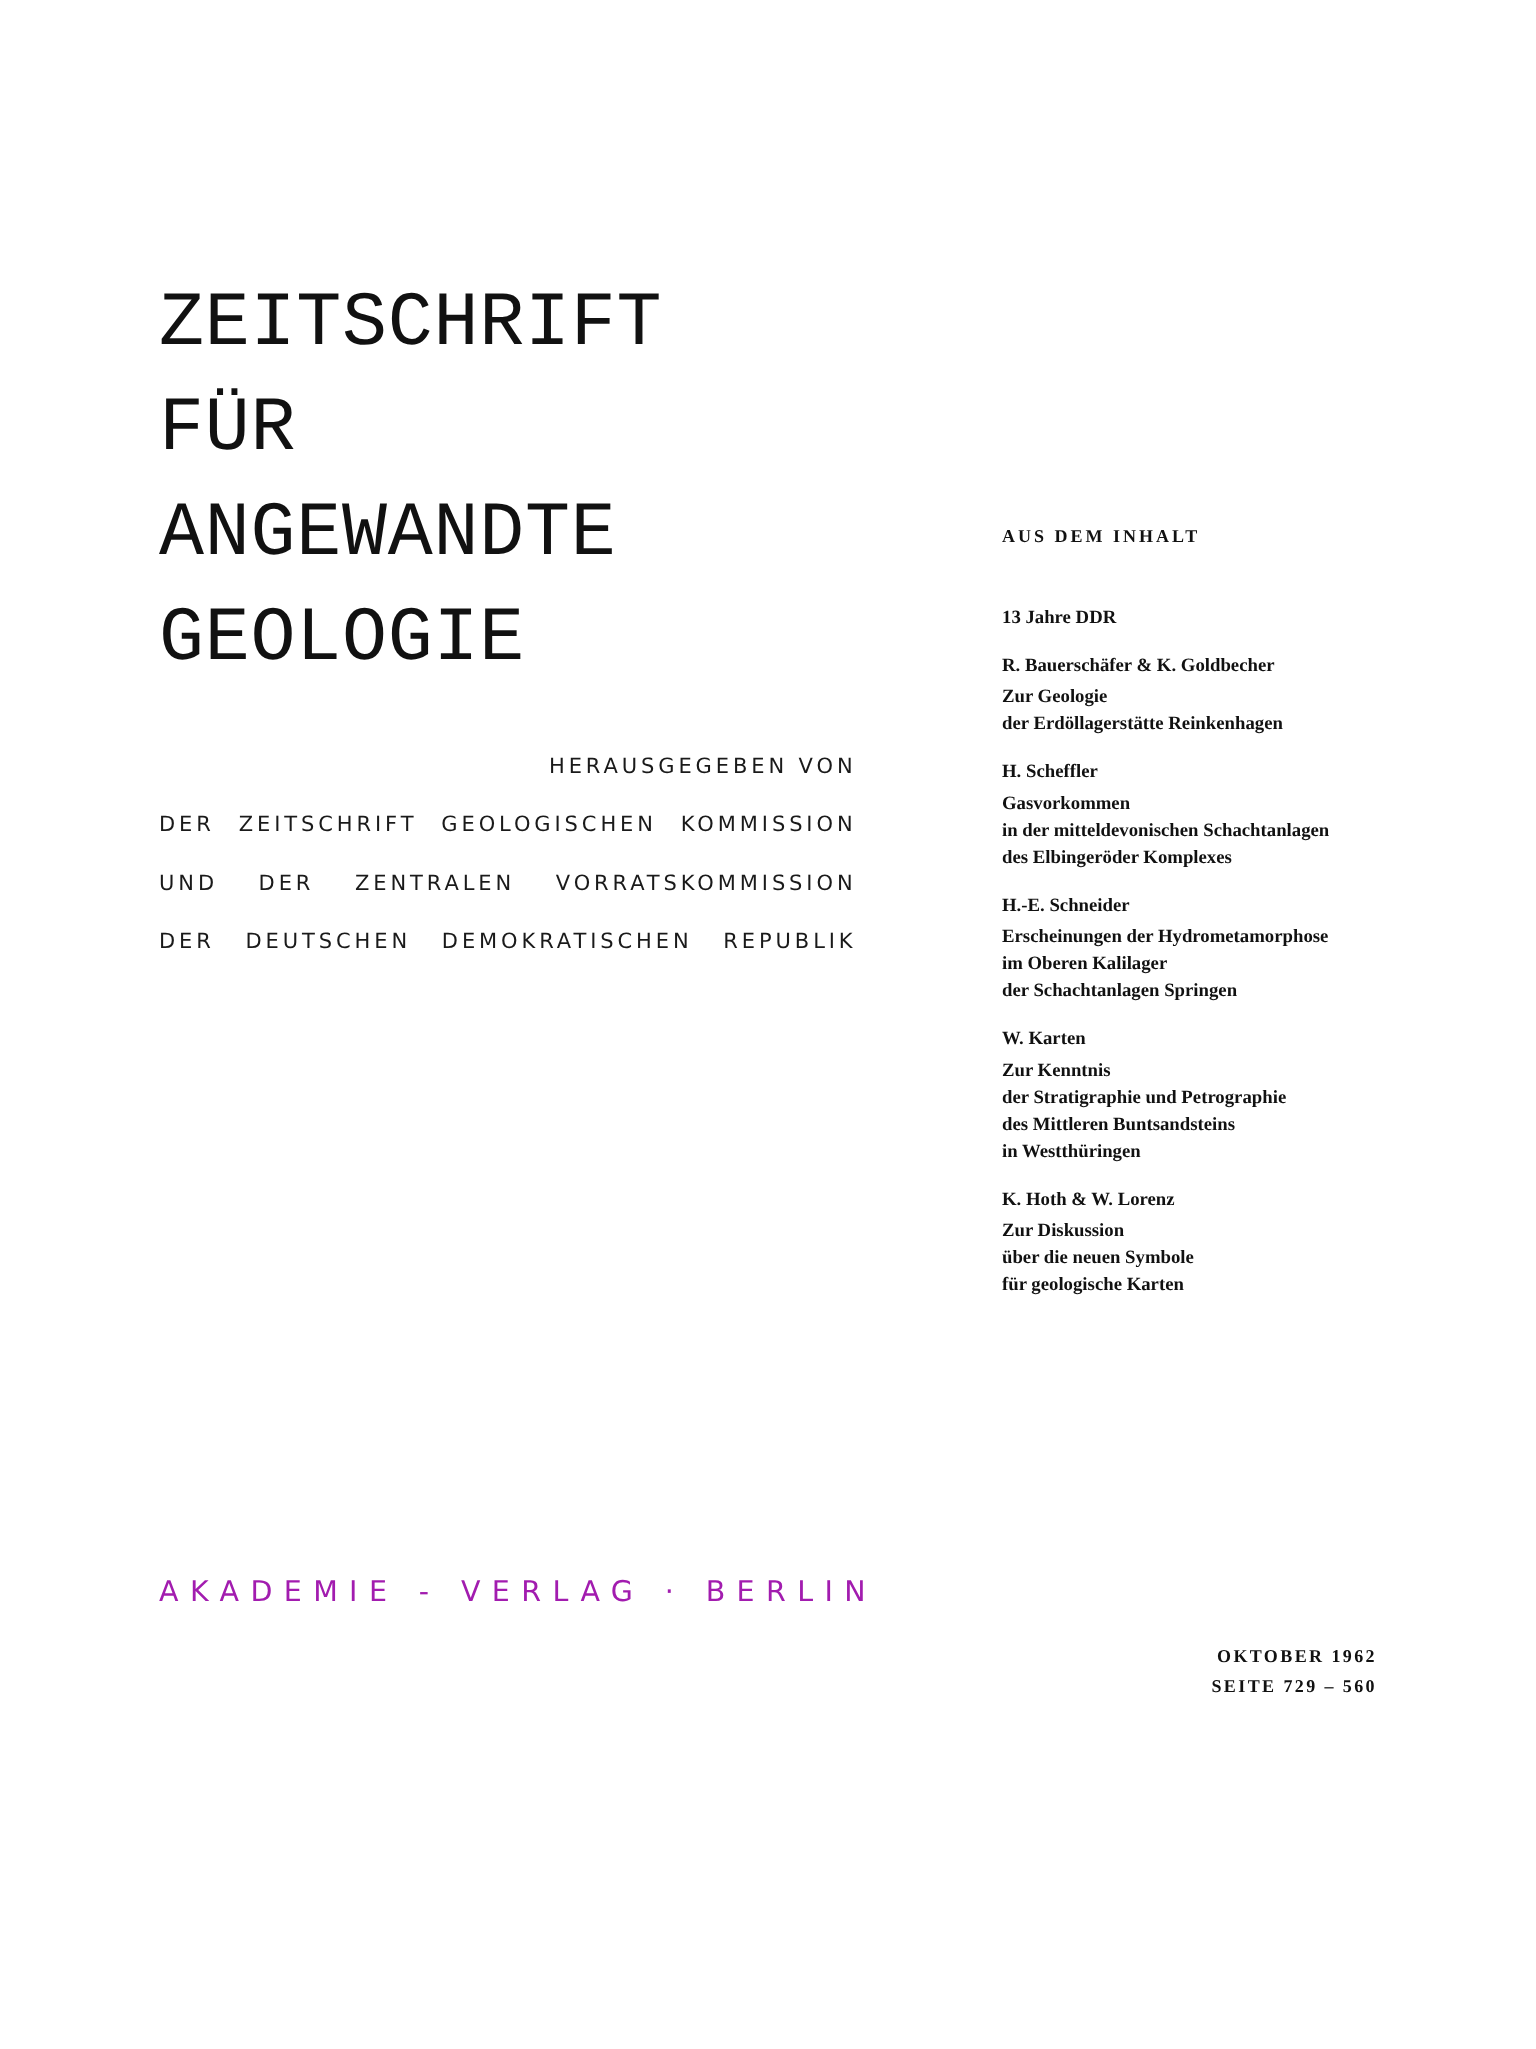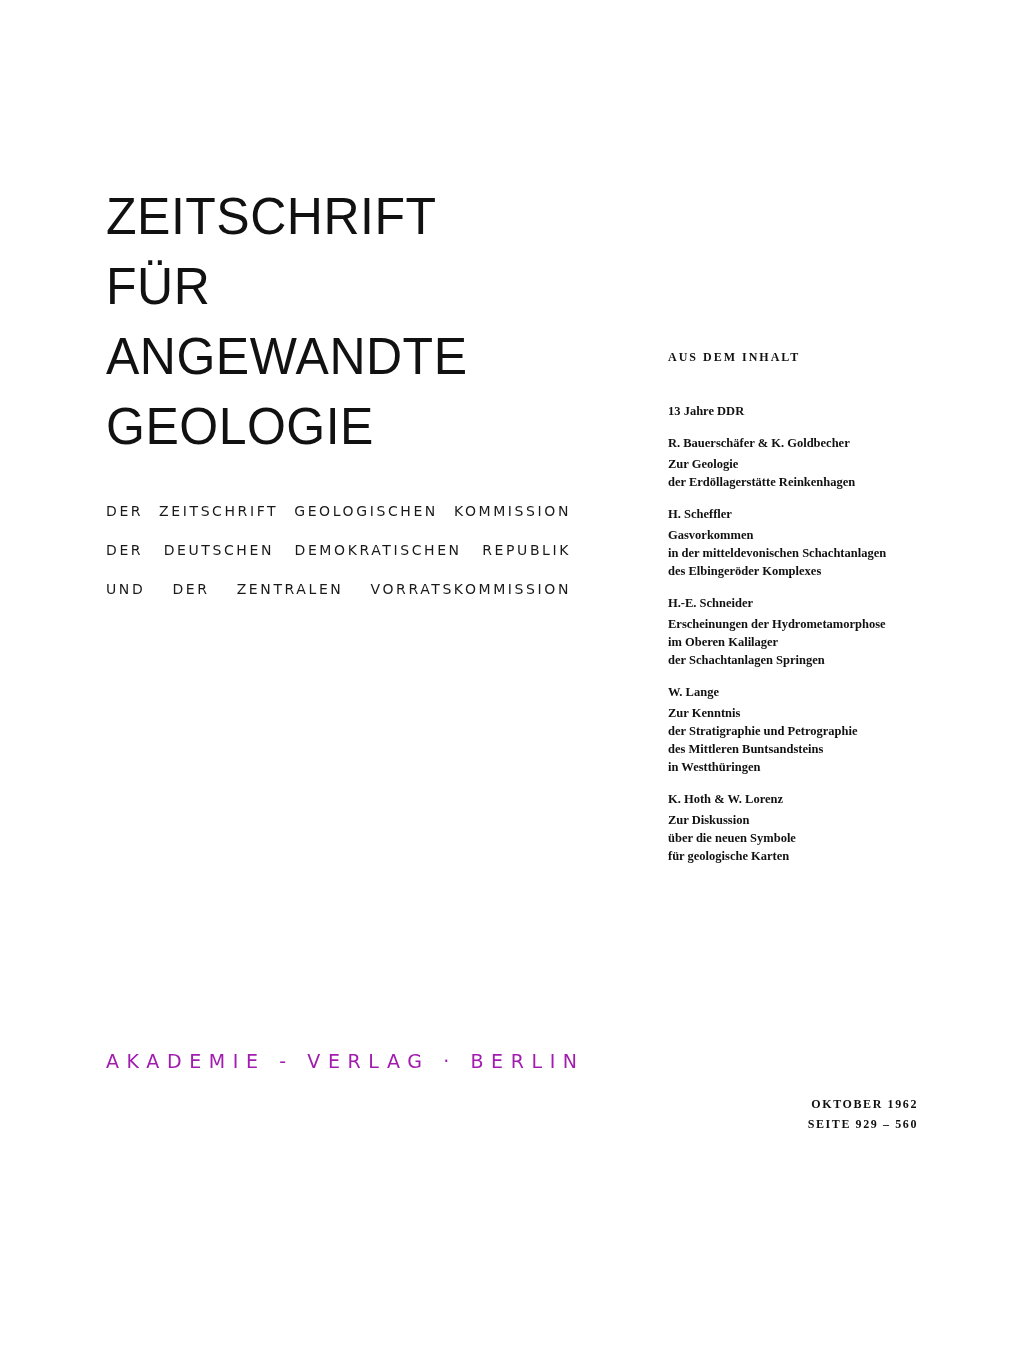"ZEITSCHRIFT" .title-block { font-family: Liberation Sans, sans-serif -> Liberation Mono, monospace }
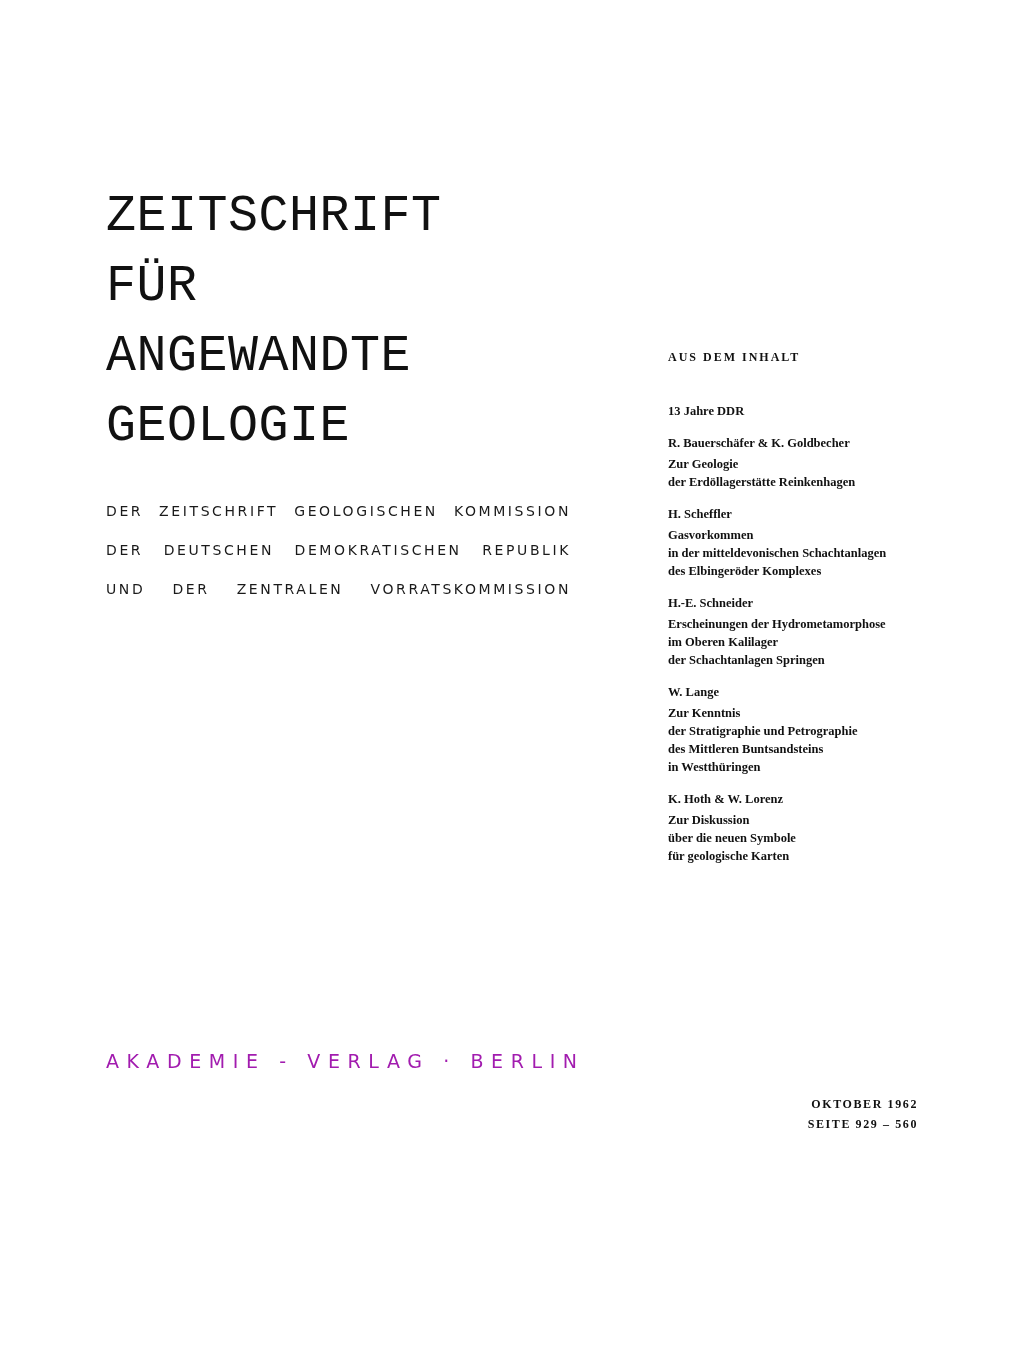"HERAUSGEGEBEN VON" div.publisher-line { html: none -> <div>HERAUSGEGEBEN VON</div> }
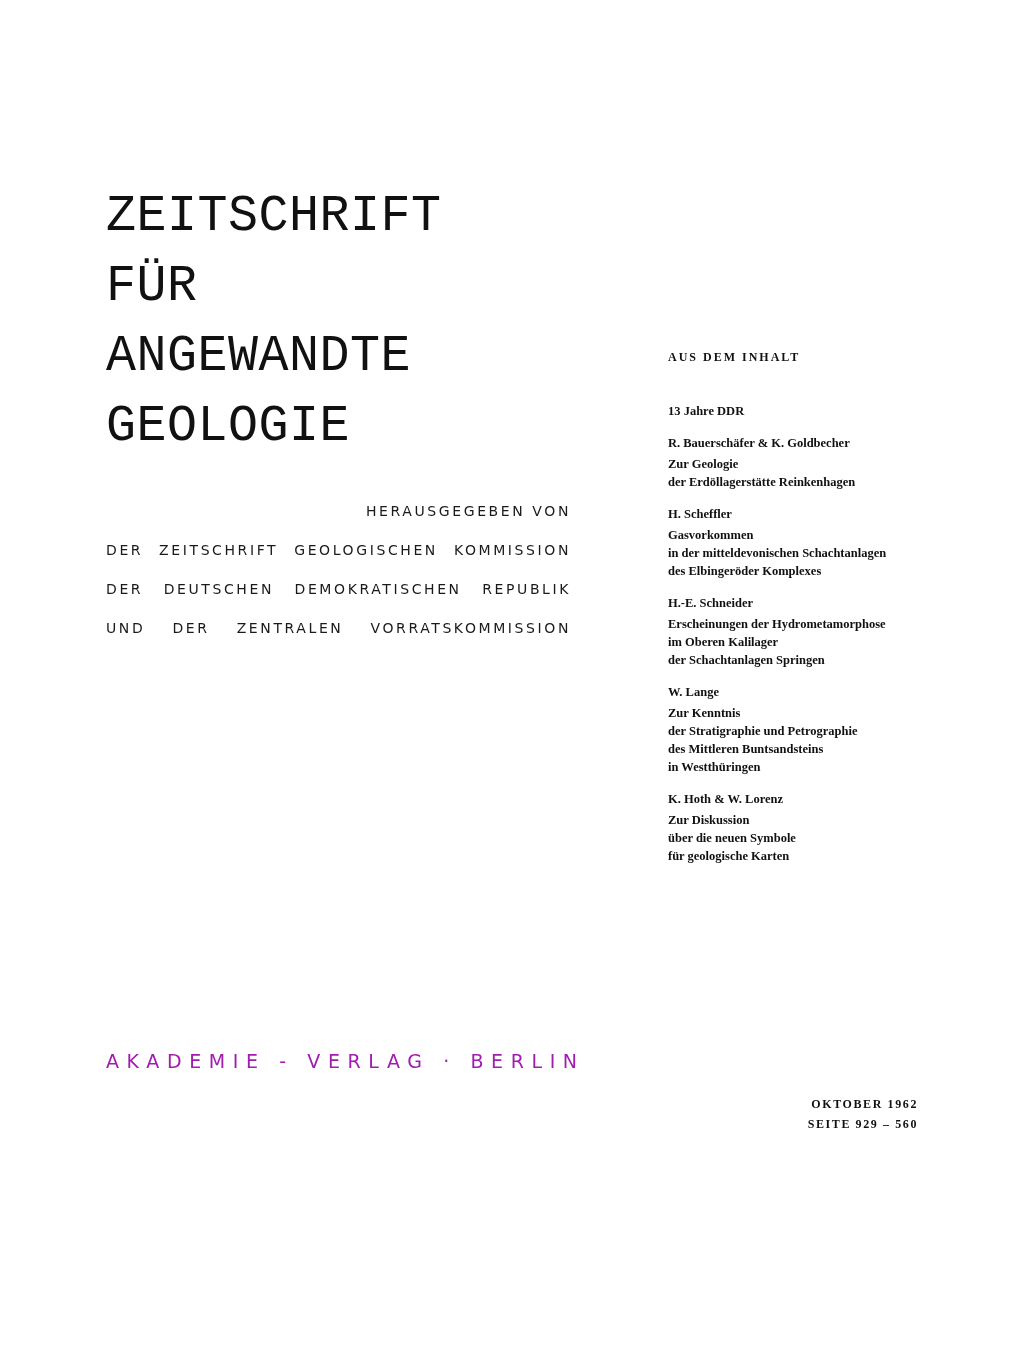"DER DEUTSCHEN DEMOKRATISCHEN REPUBLIK" div.publisher-line { order: before "UND DER ZENTRALEN VORRATSKOMMISSION" -> after "UND DER ZENTRALEN VORRATSKOMMISSION" }
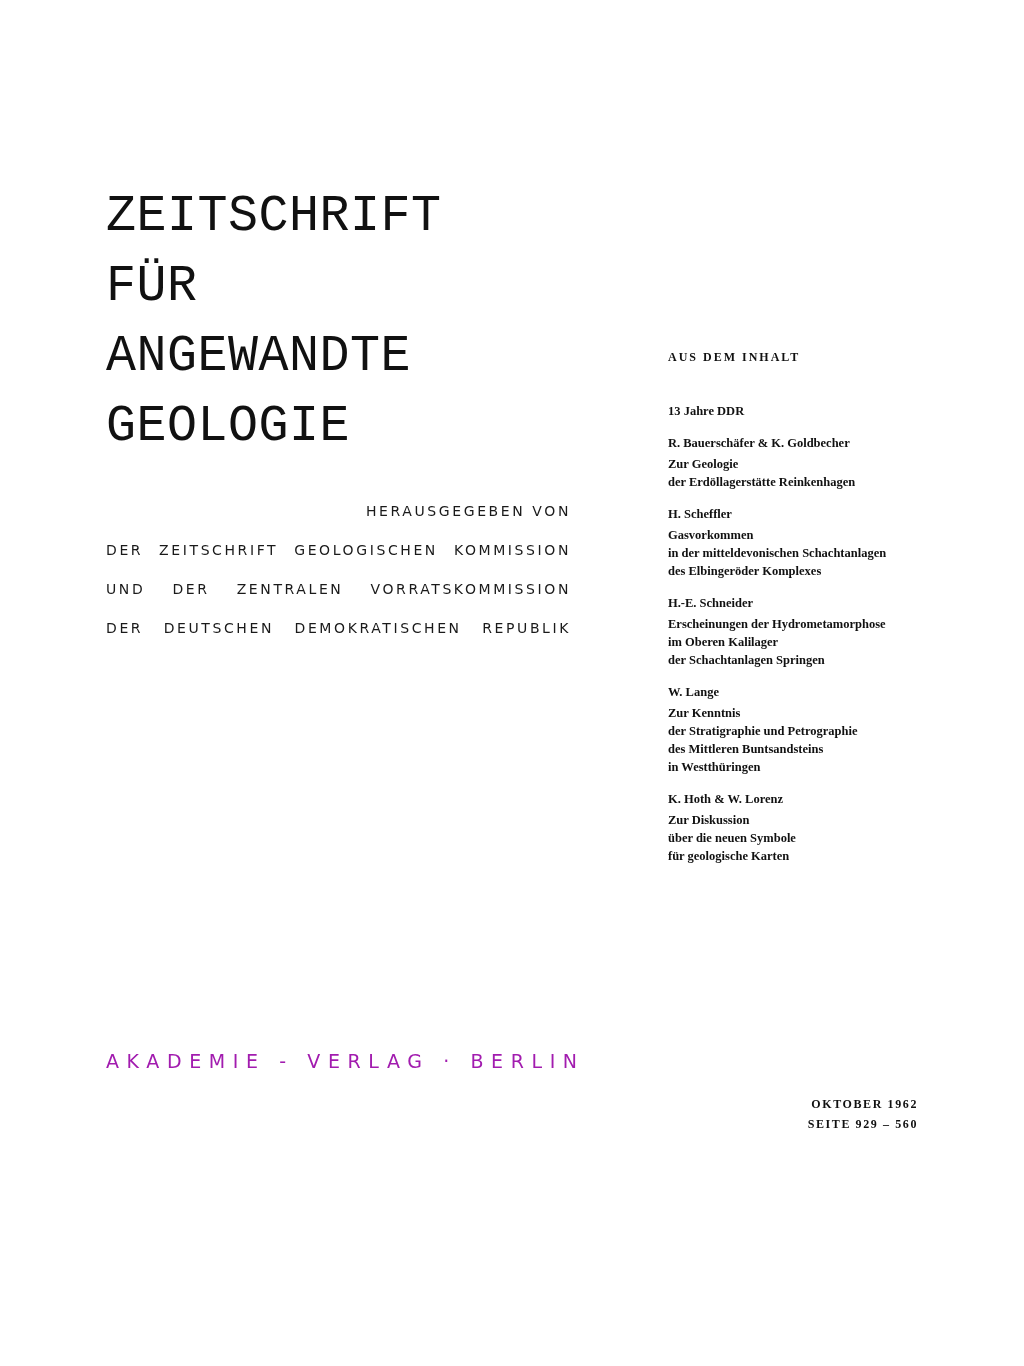"W. Lange" div.author { text: Lange -> Karten }
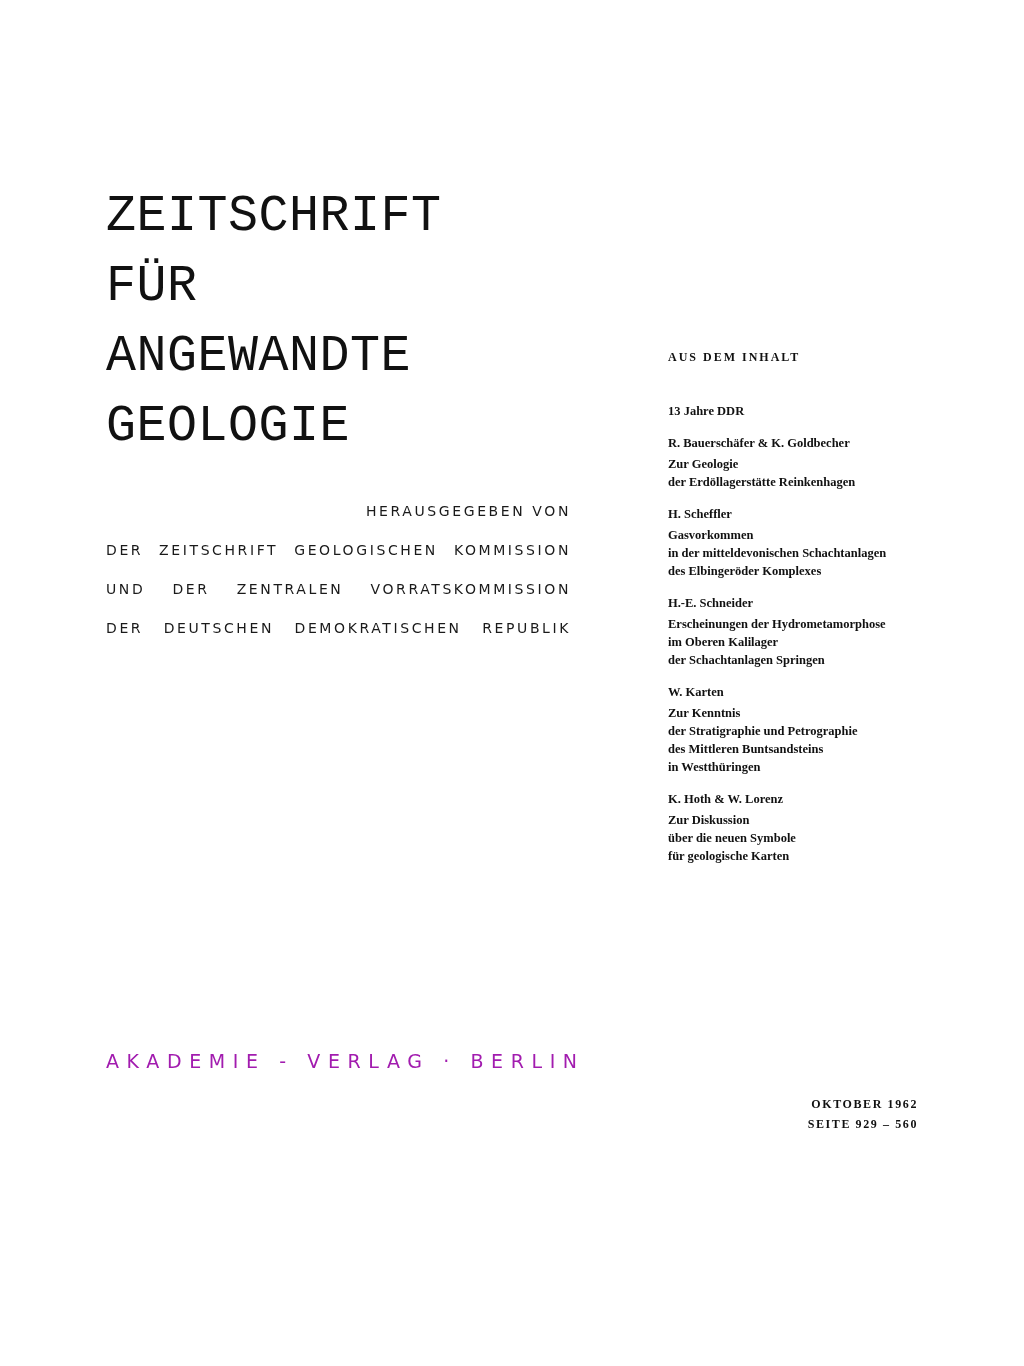"SEITE 929 – 560" div.issue-row { text: 929 -> 729 }
